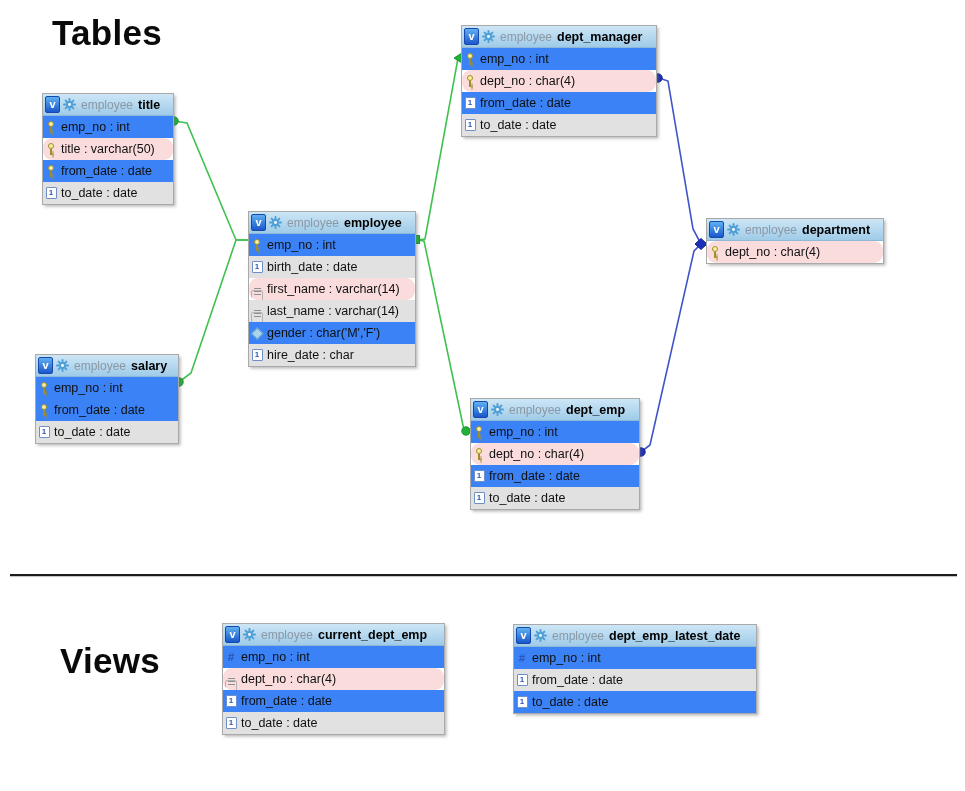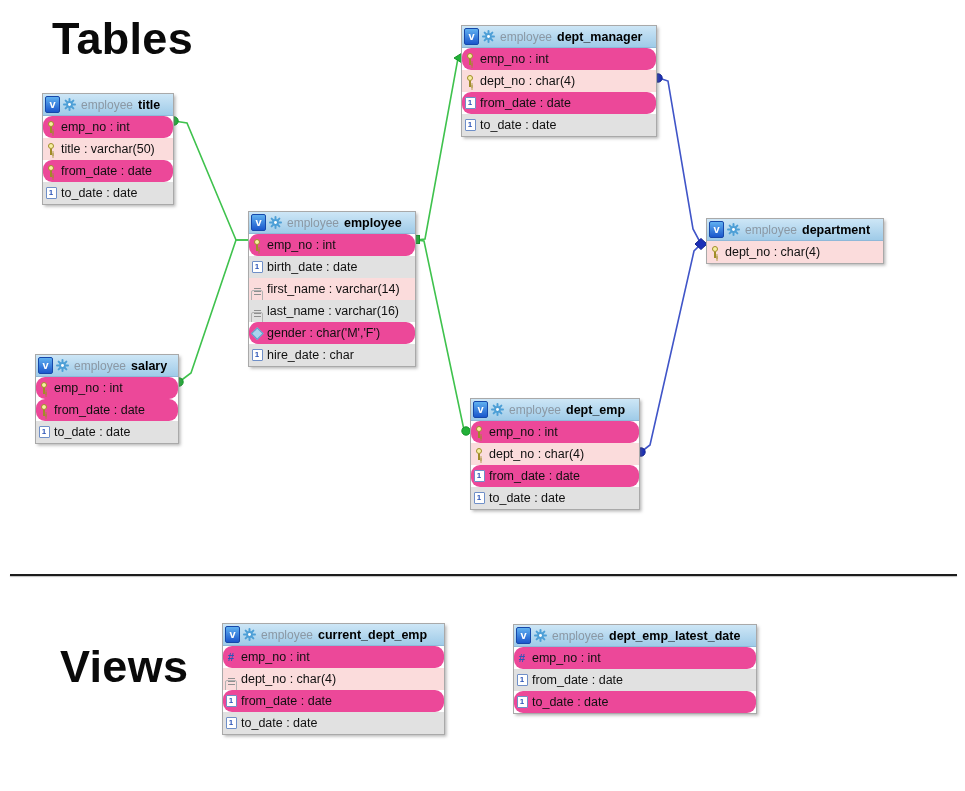"Tables" .big-heading { font-size: 45px -> 35px }
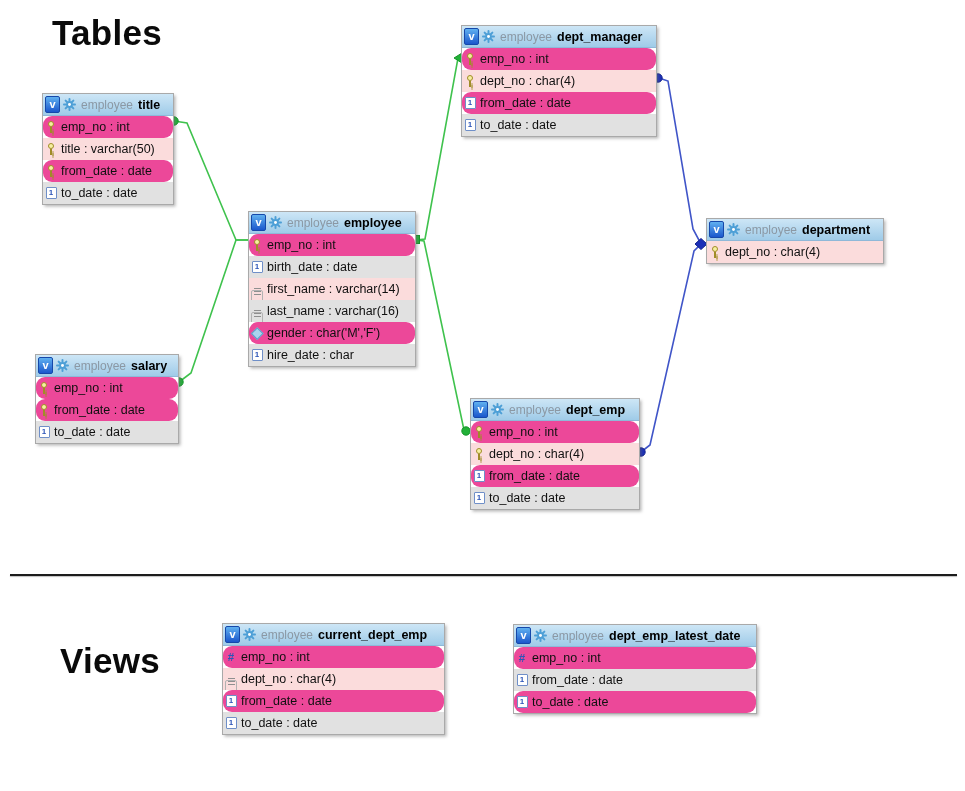"emp_no : int" .r-white { background: #ec4899 -> #3b82f6; border-radius: 9px -> none }
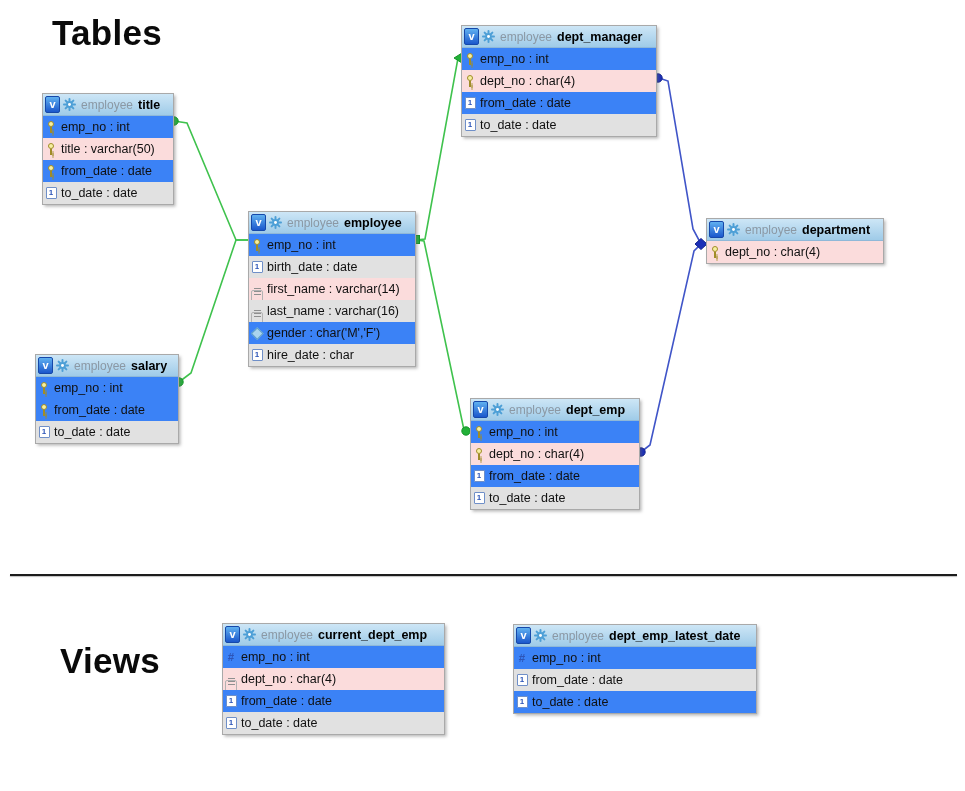"dept_no : char(4)" .r-pink { border-radius: none -> 9px }
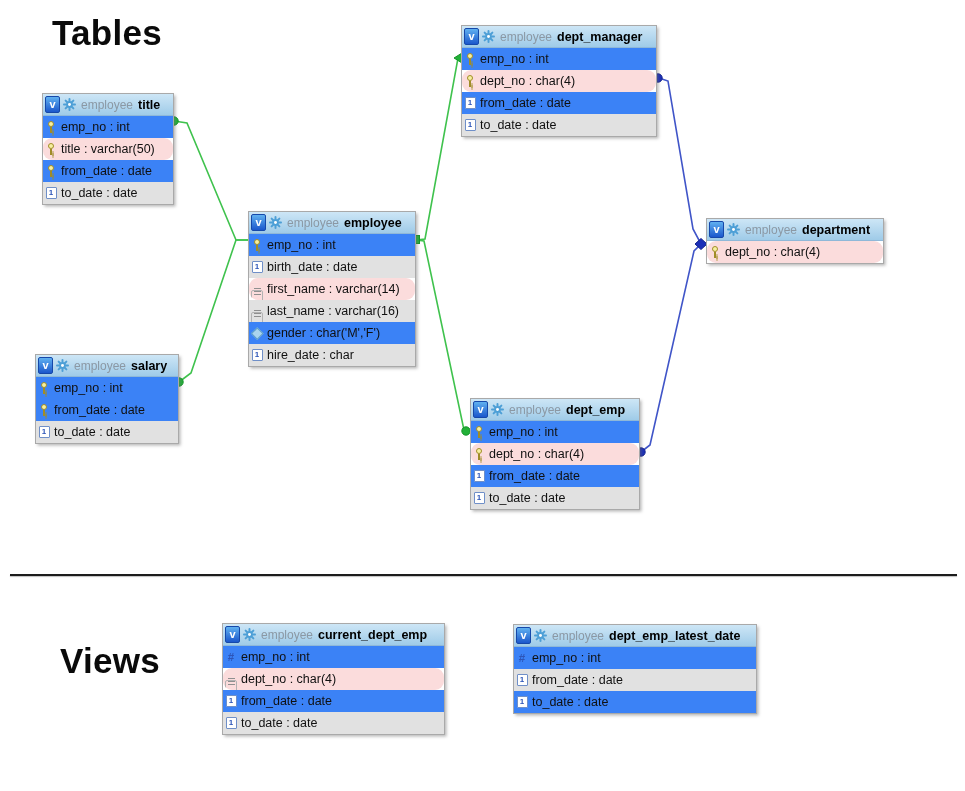"last_name : varchar(16)" span.coltext { text: 16 -> 14 }
